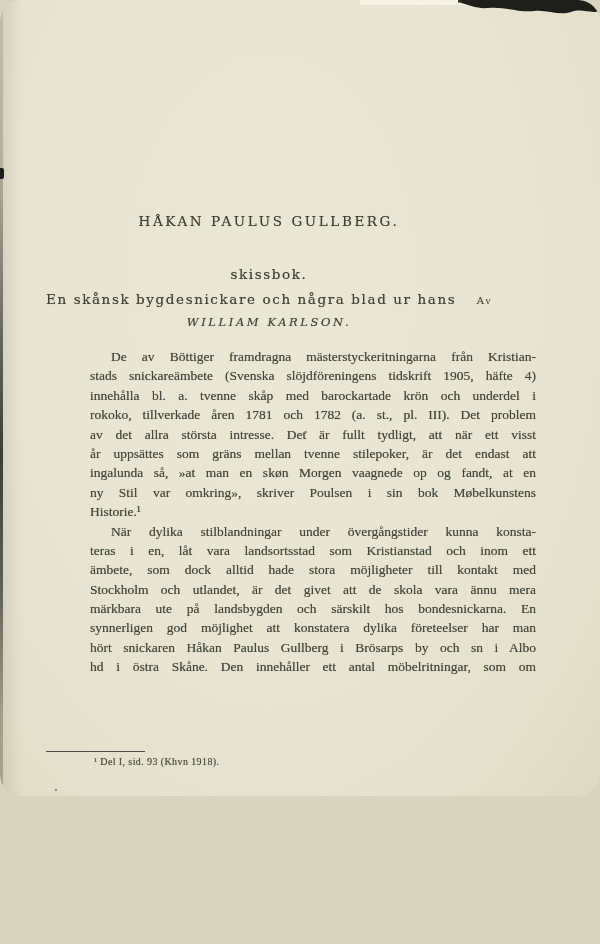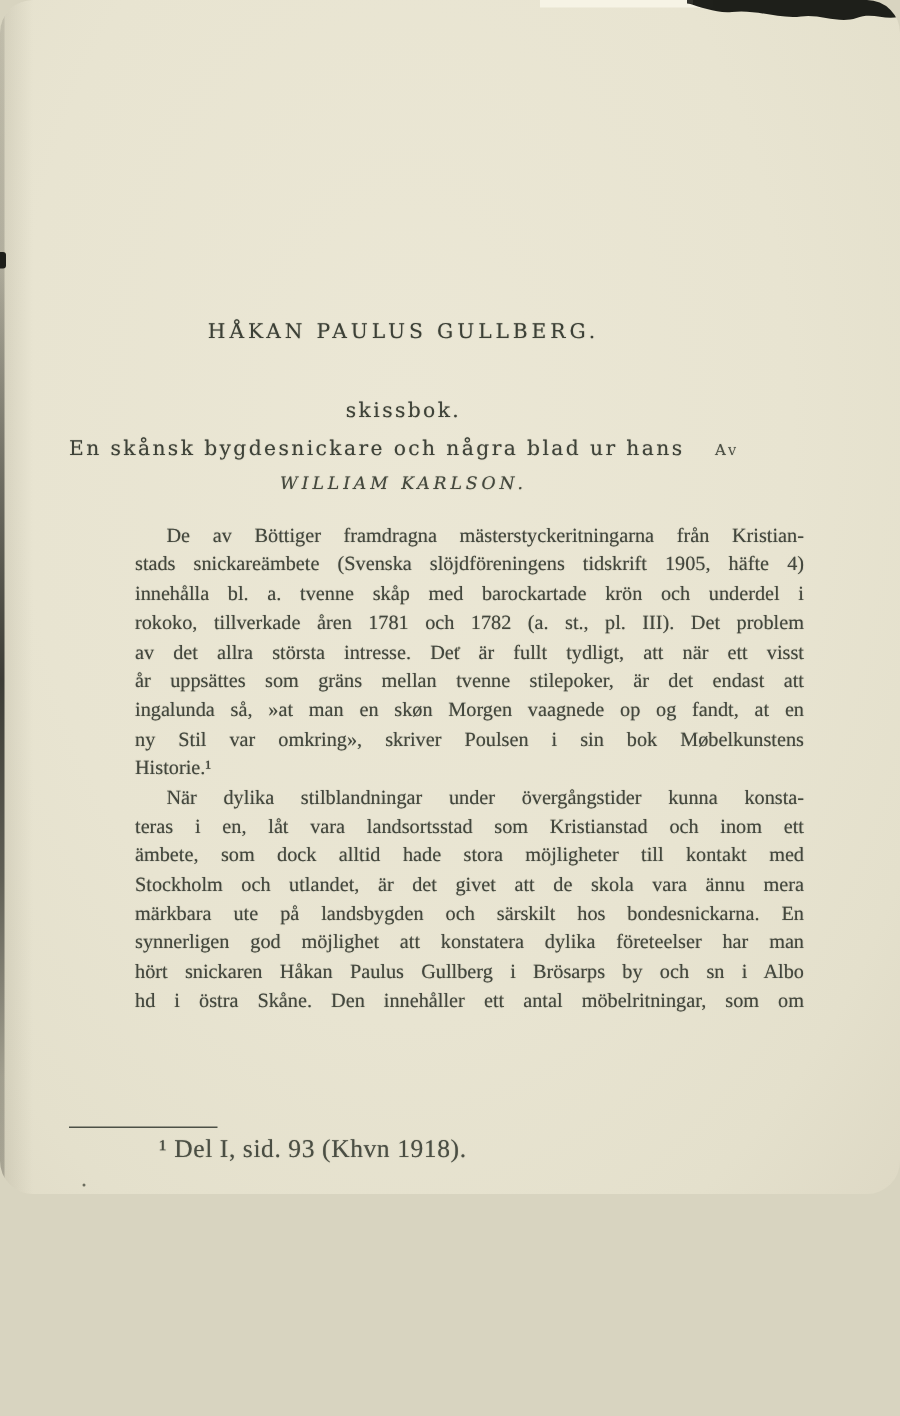"¹ Del I, sid. 93" .footnote-text { font-size: 17px -> 10px; left: 60px -> 48px }
